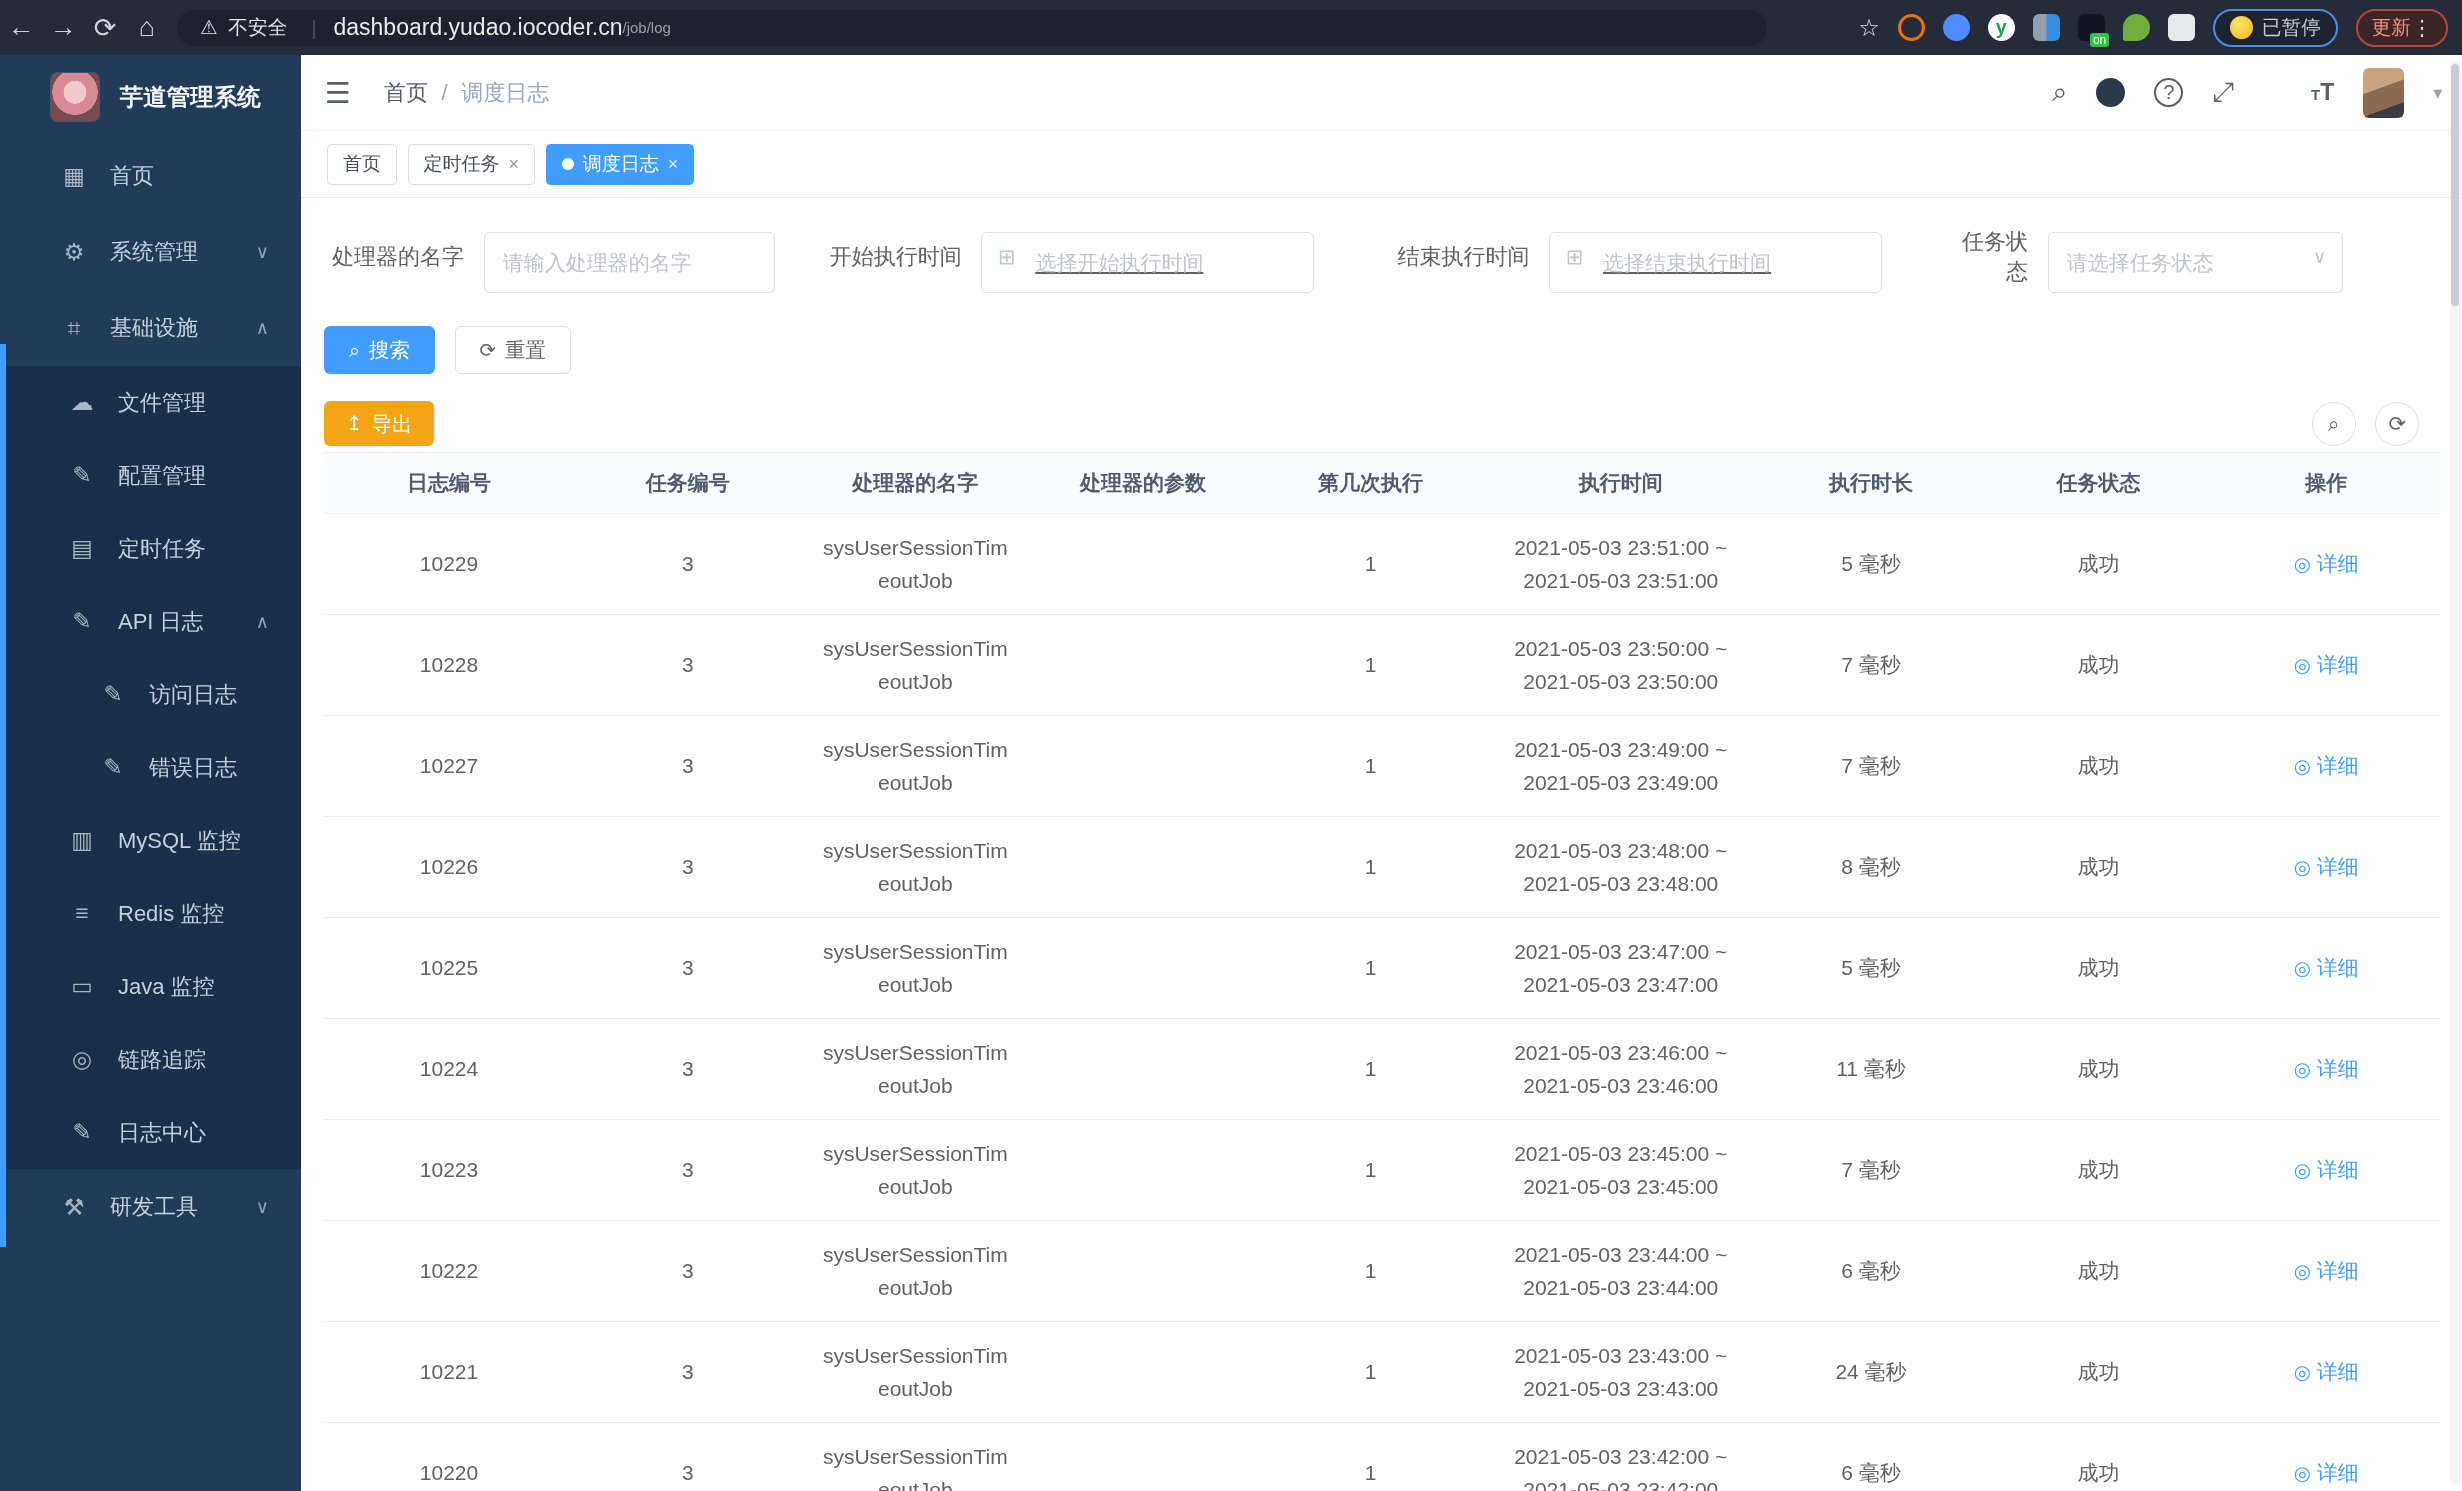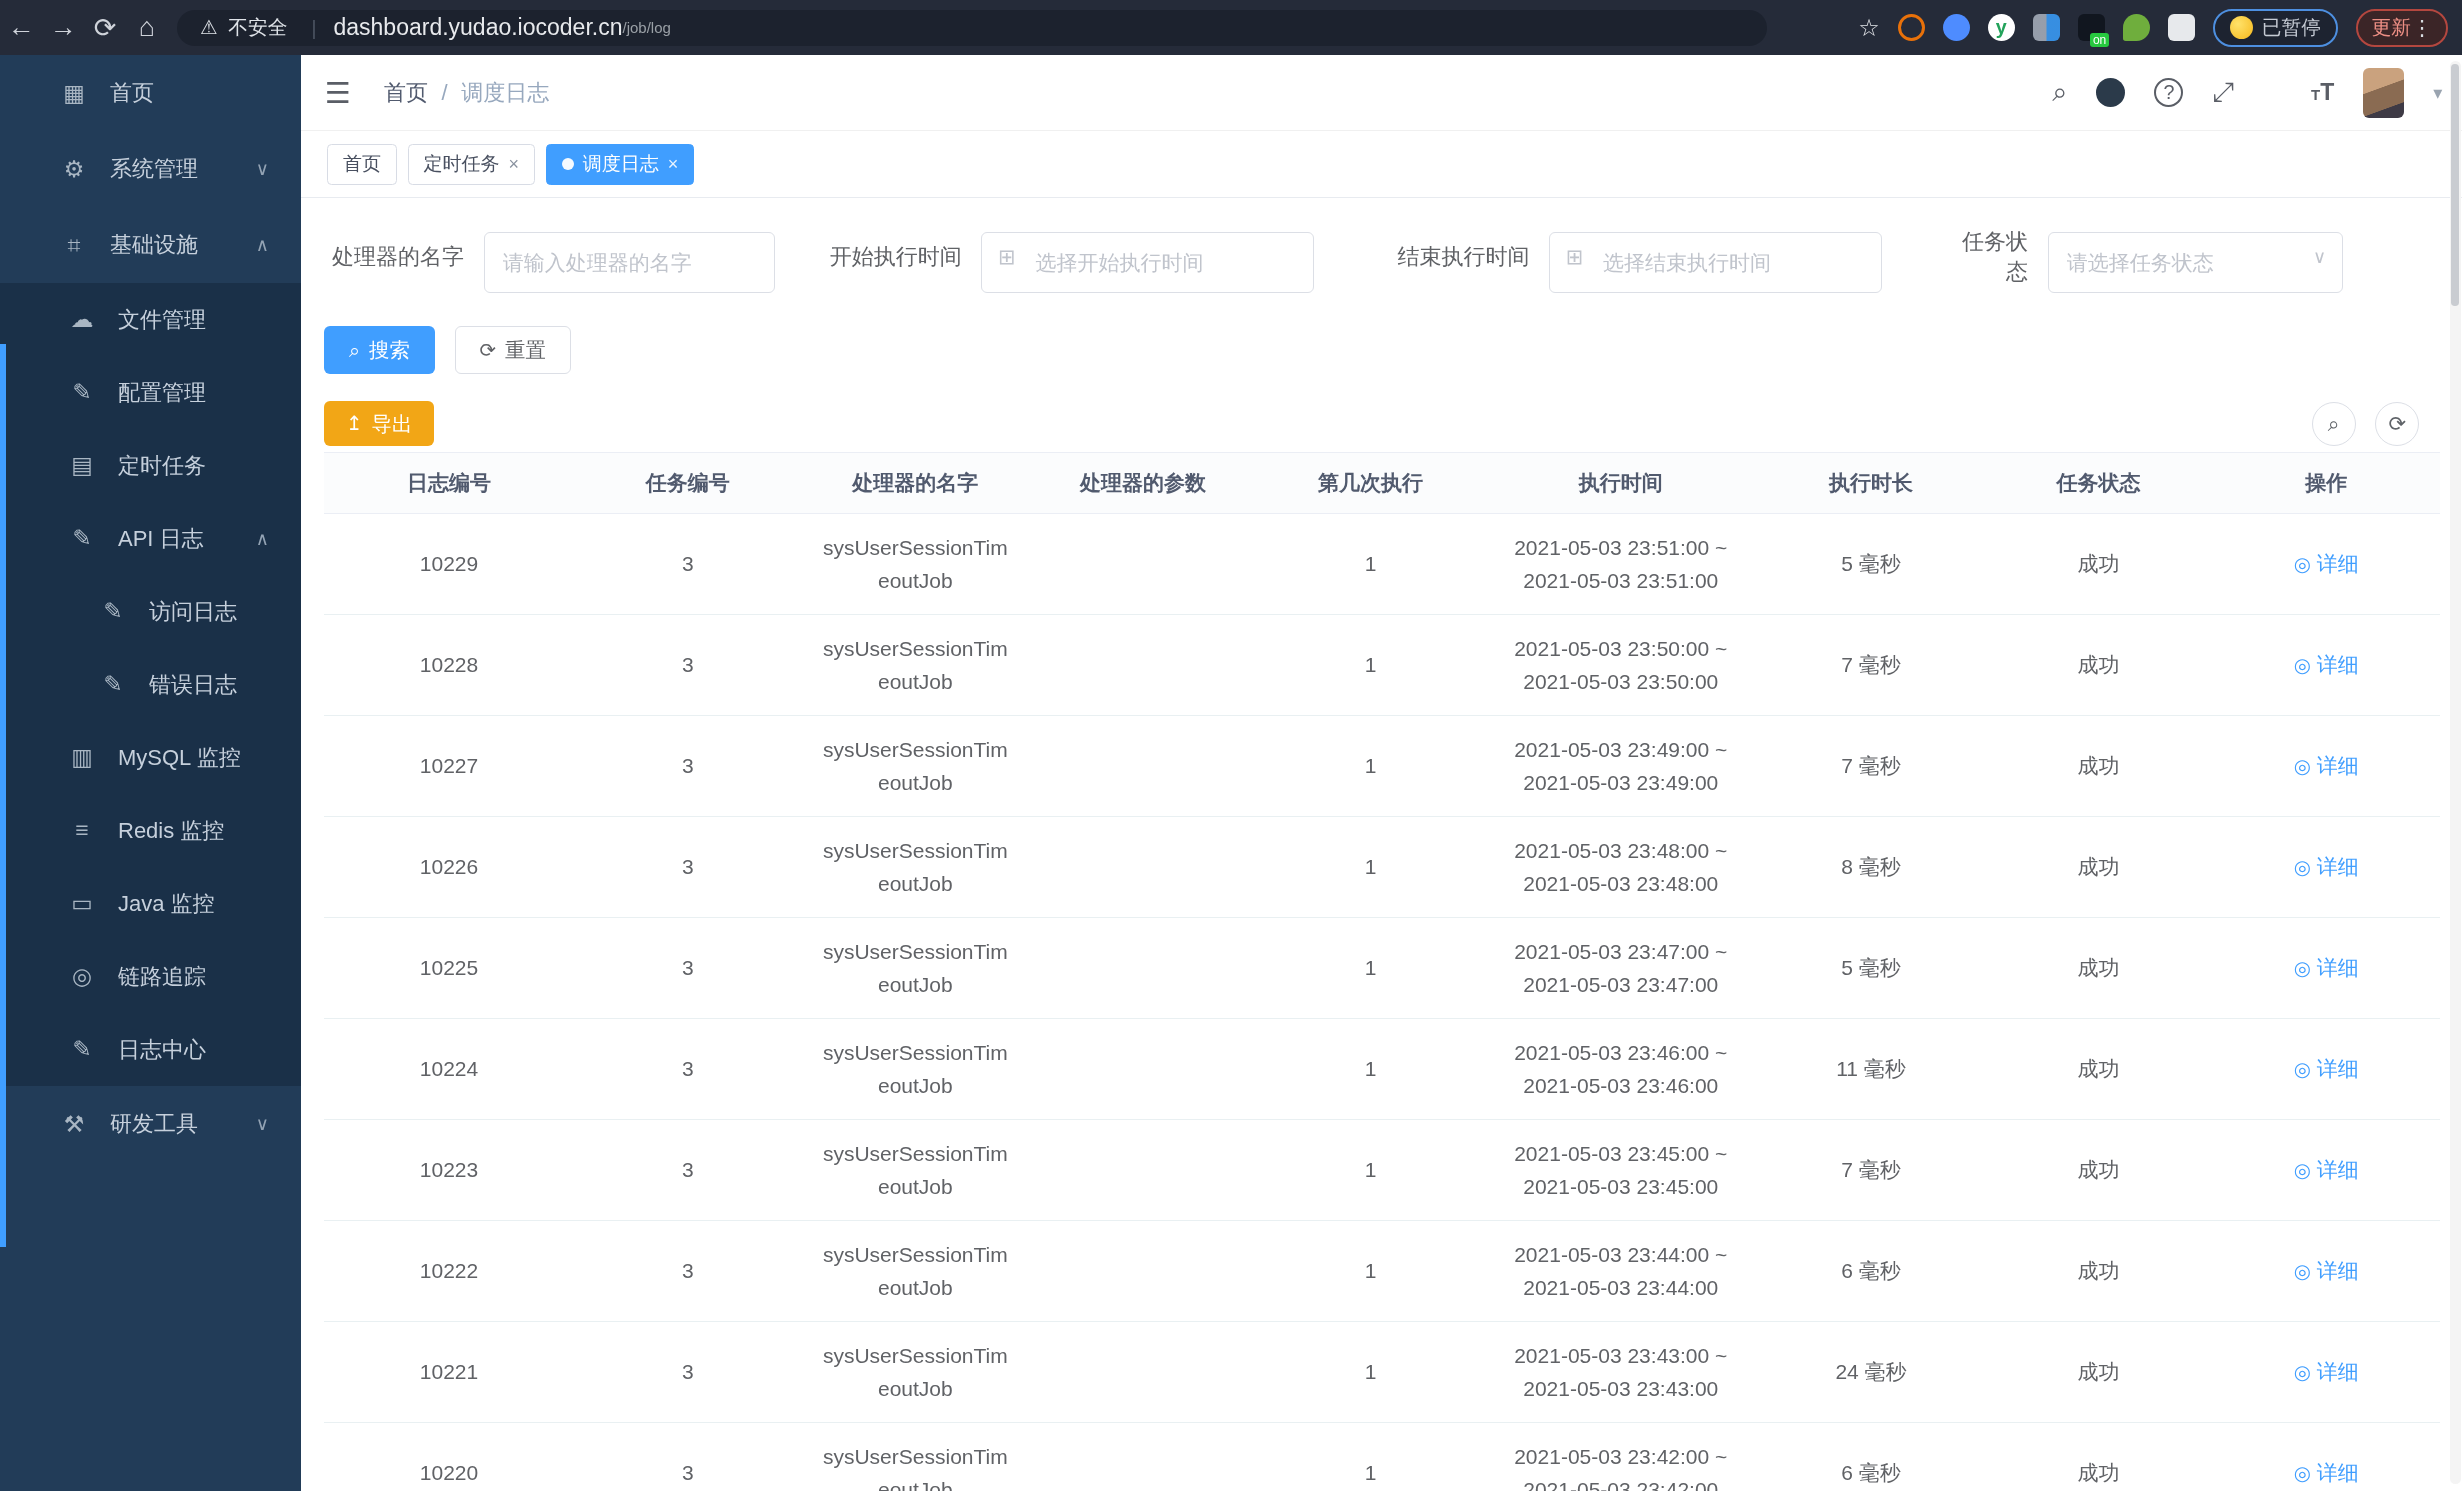"芋道管理系统" div.logo-row { html: none -> <div> <span></span> <span>芋道管理系统</span> </div> }
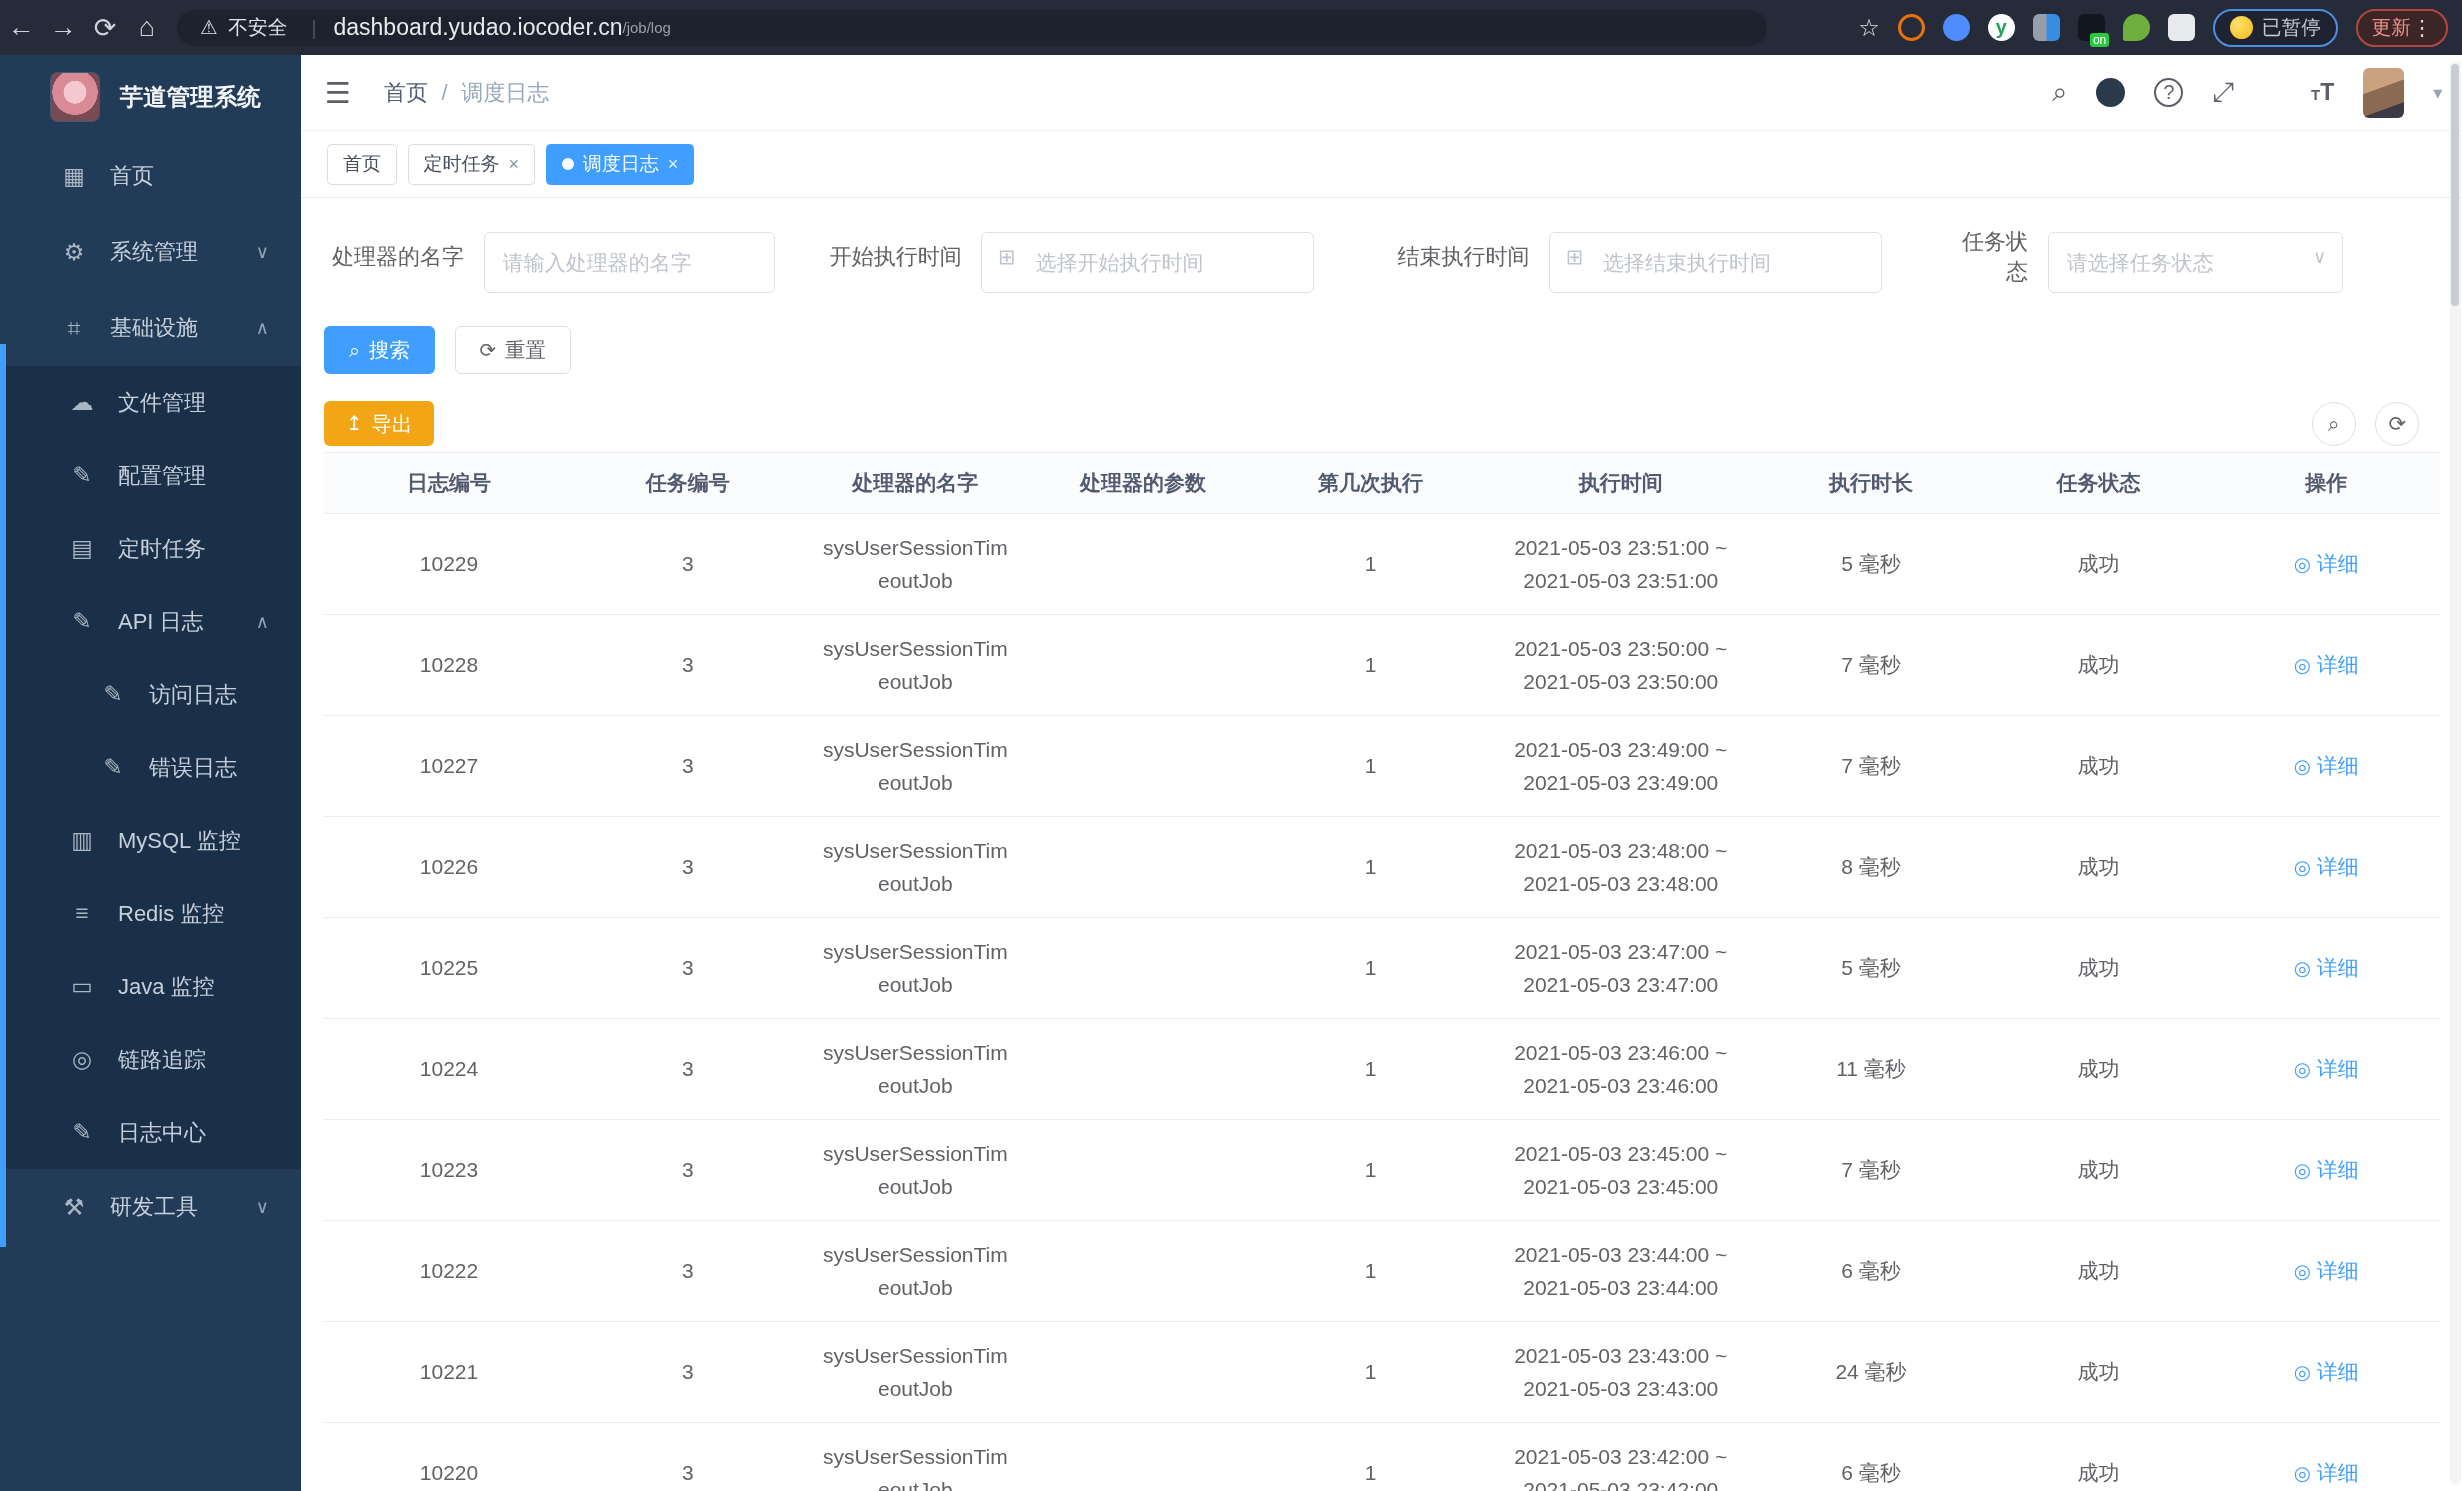"选择开始执行时间" .ctrl.icon input { text-decoration: none -> underline }
